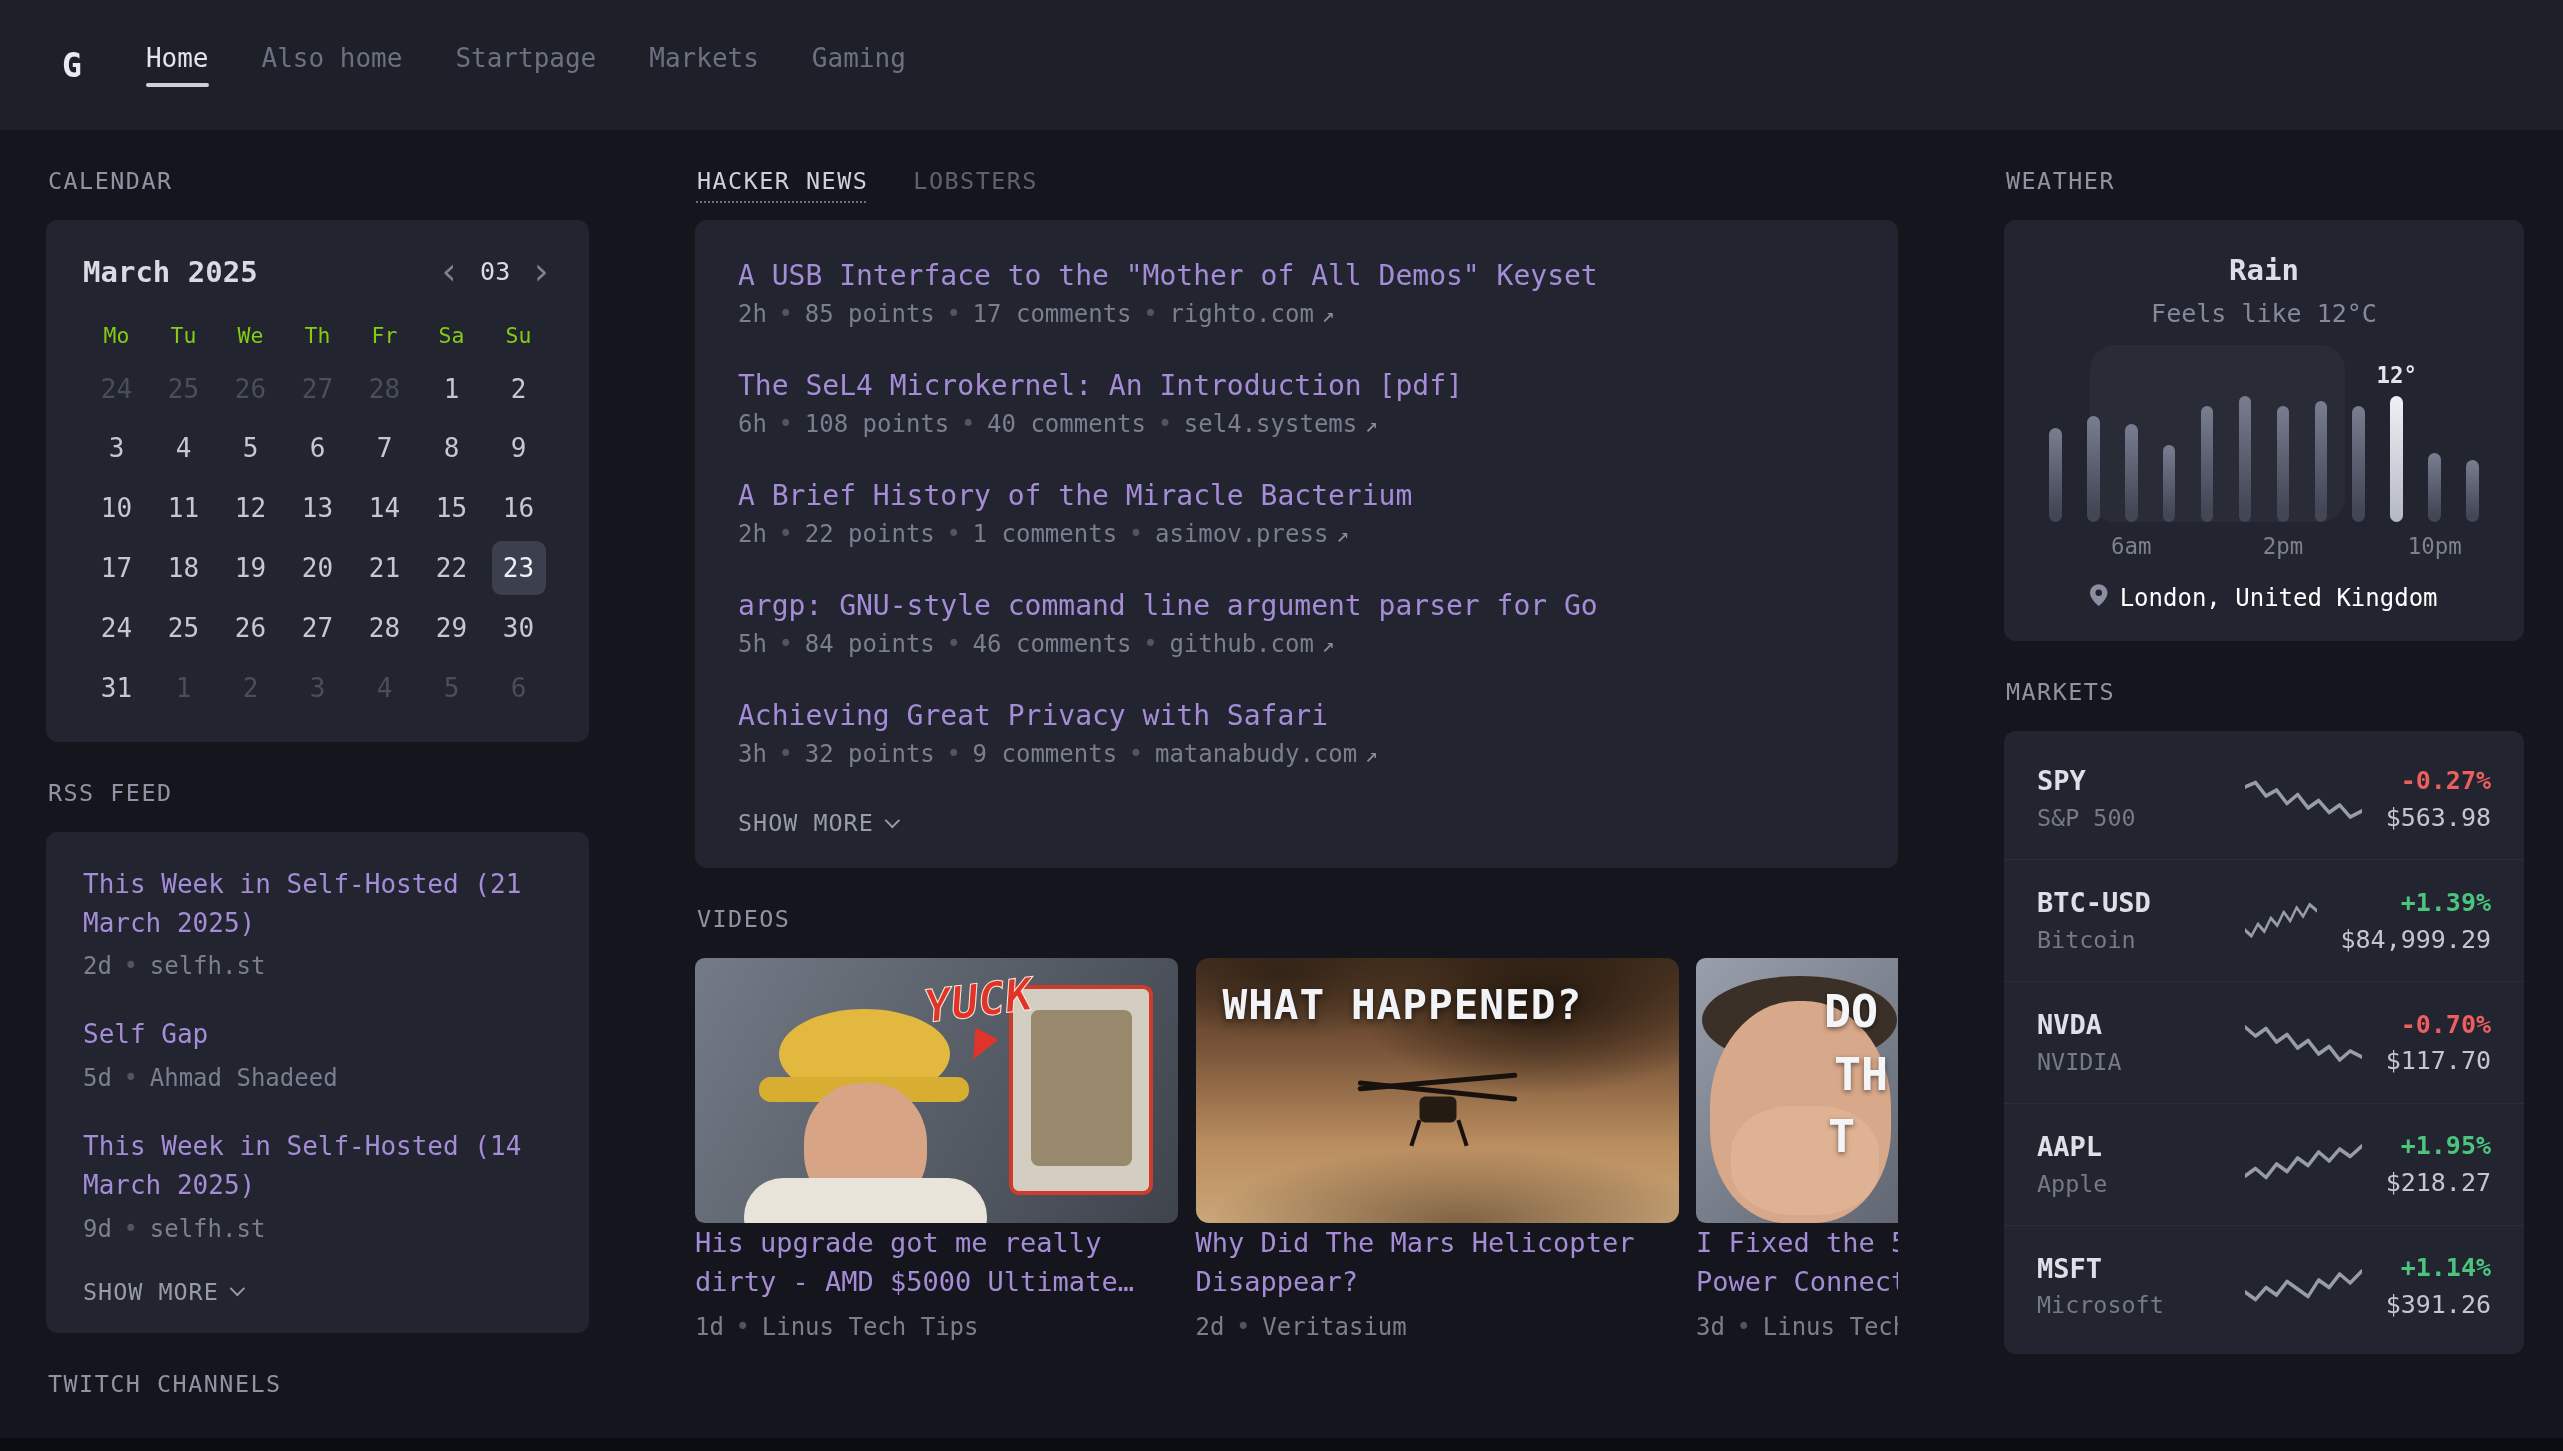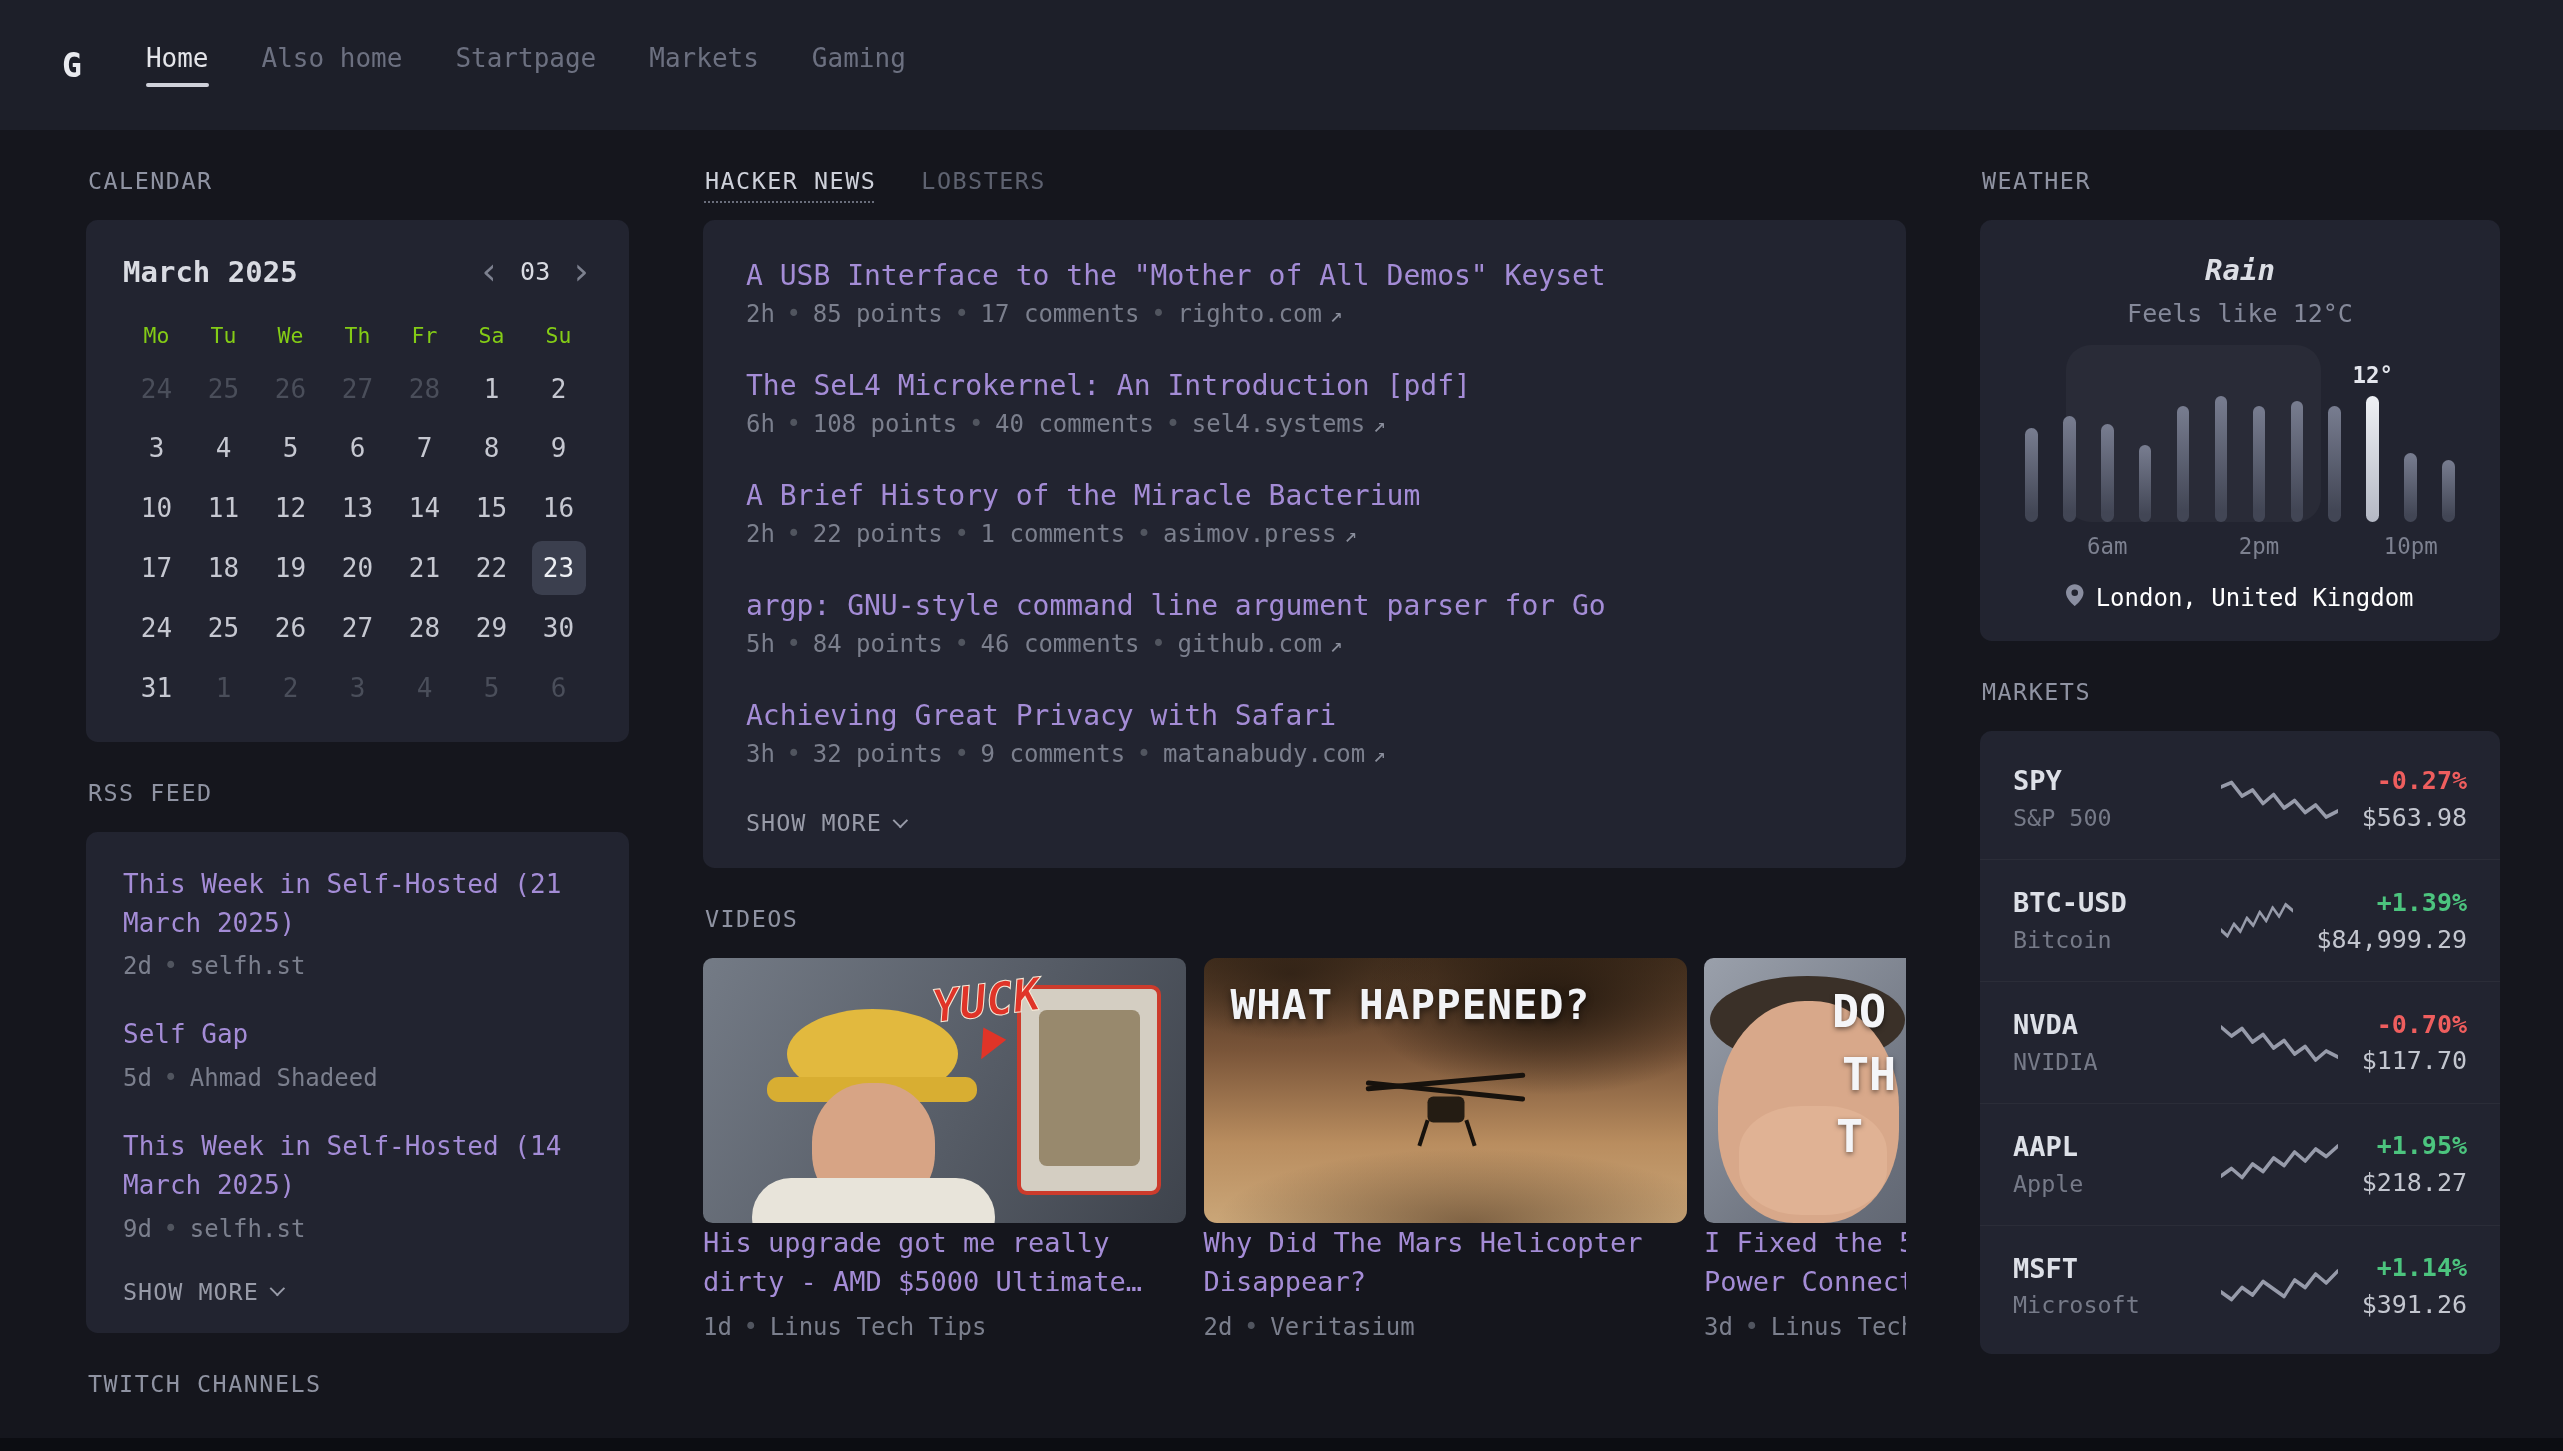"CALENDAR" .grid { column-gap: 74px -> 106px; padding: 0 86px -> 0 46px }
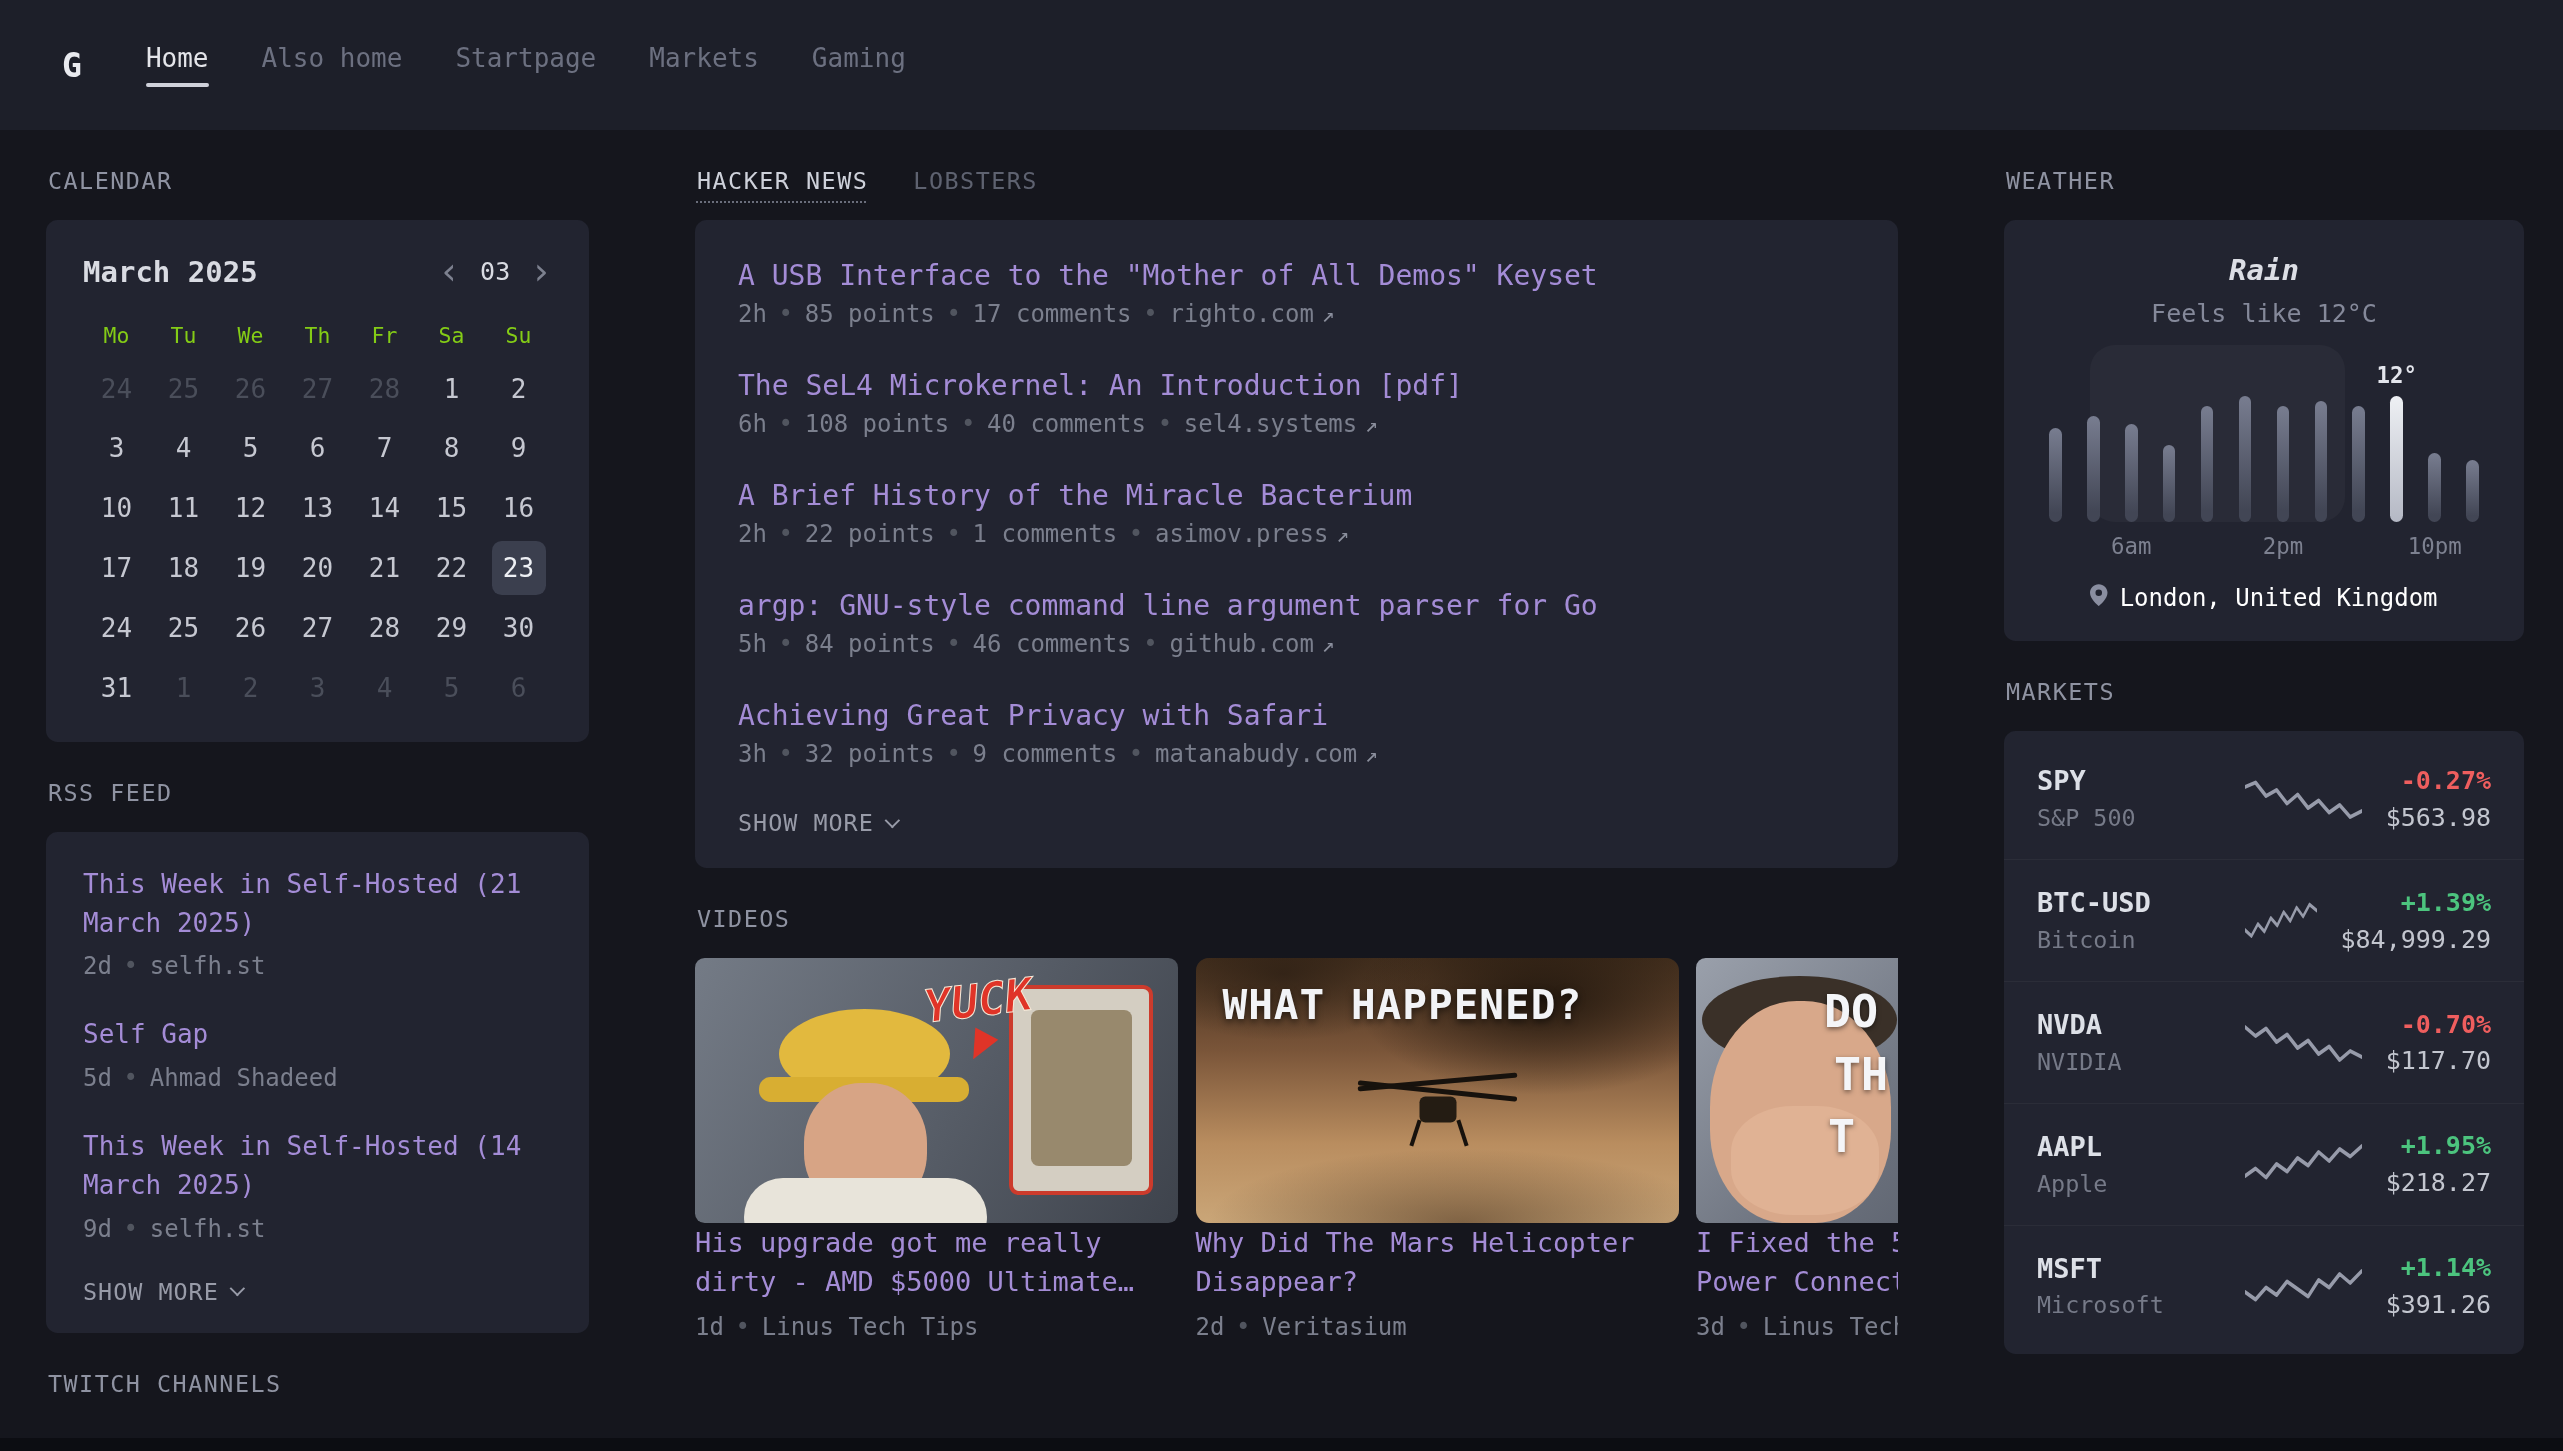"Rain" .wx-cond { font-style: italic -> none }
